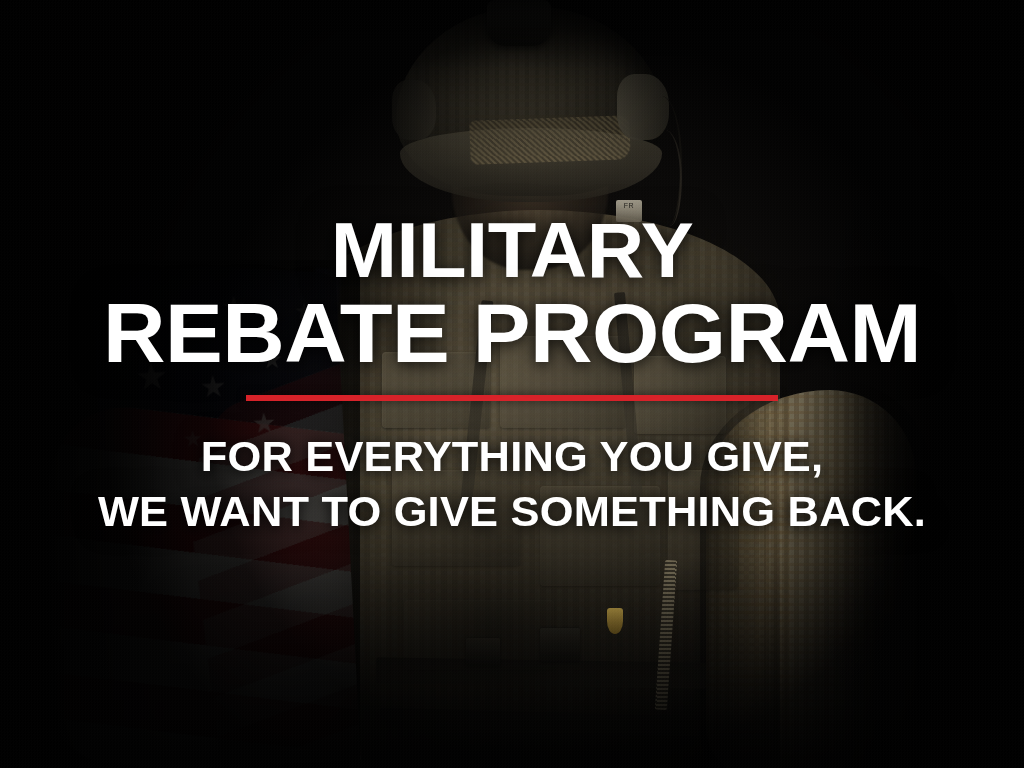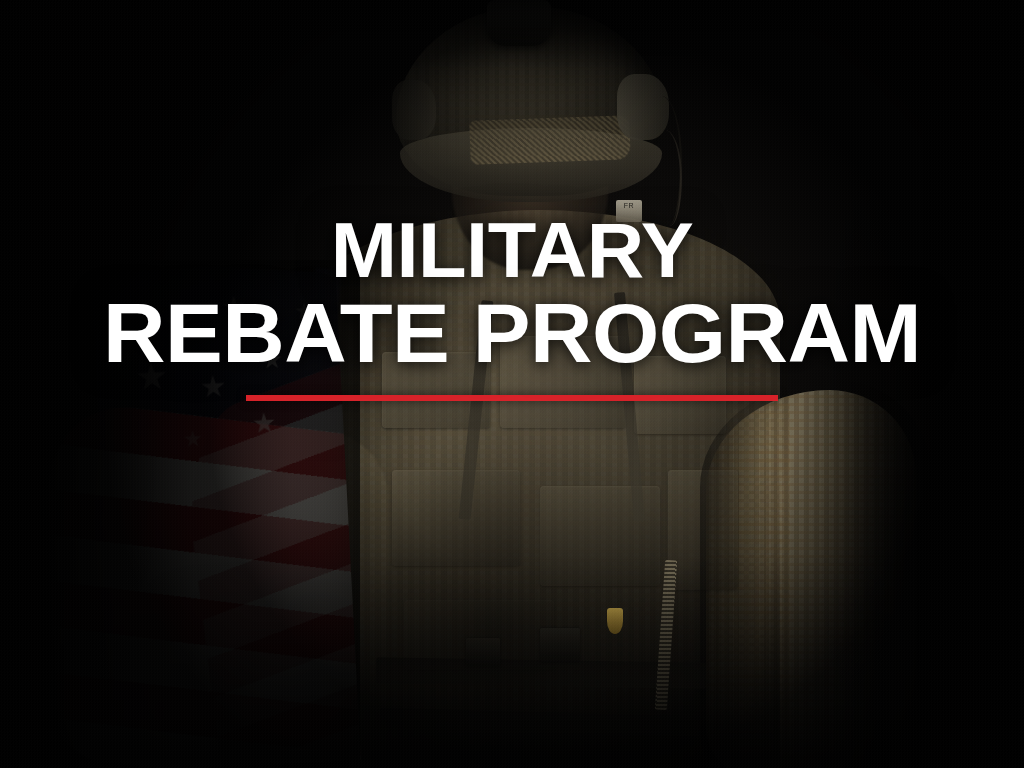"FOR EVERYTHING YOU GIVE," div.sub-block { html: none -> <div> <div>FOR EVERYTHING YOU GIVE,</div> <div>WE WANT TO GIVE SOMETHING BACK.</div> </div> }
